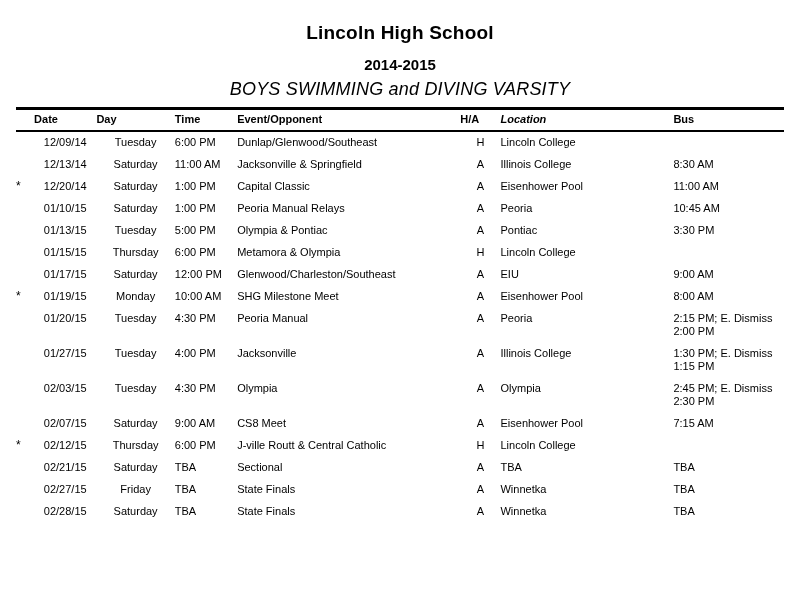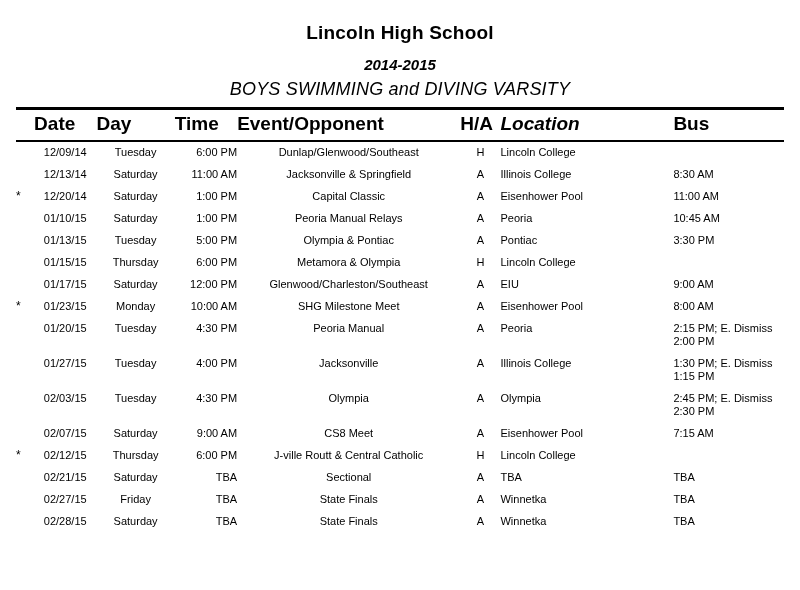"2014-2015" .season { font-style: italic -> none }
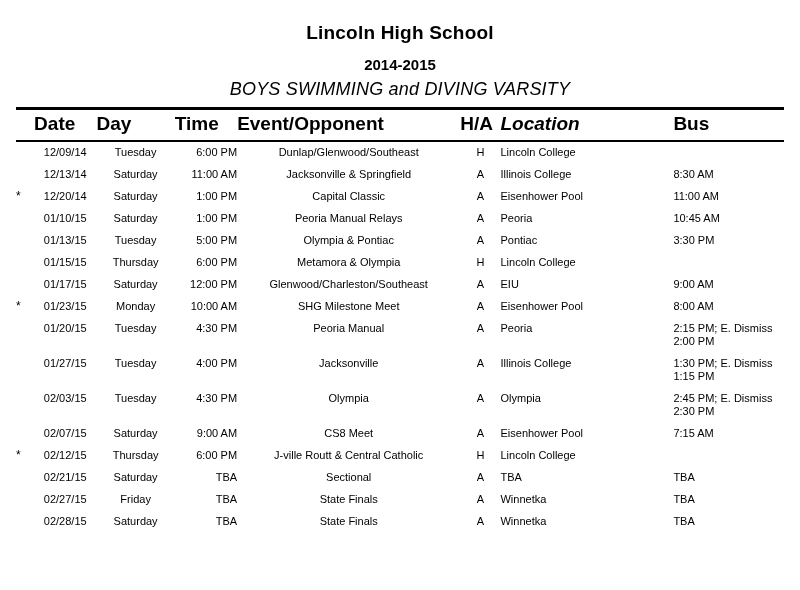"Date" table.schedule thead th { font-size: 19px -> 11px }
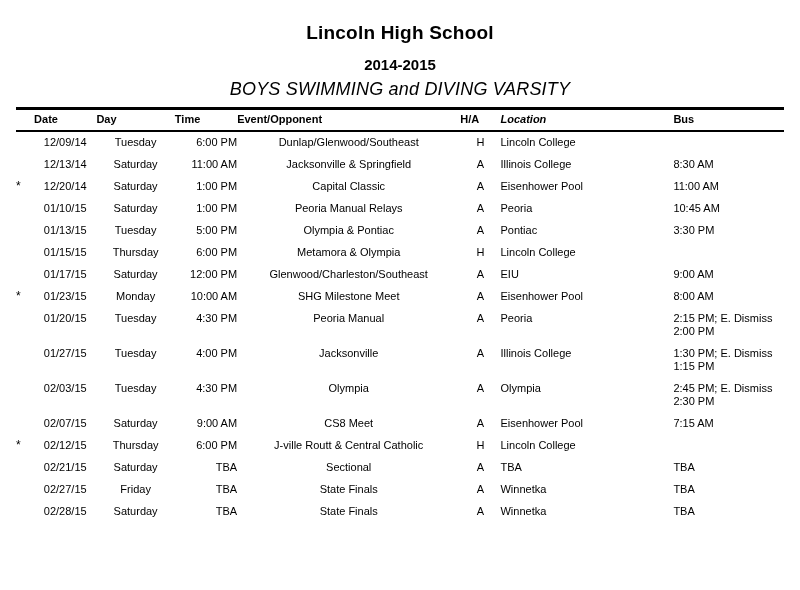"6:00 PM" .time-cell { text-align: right -> none }
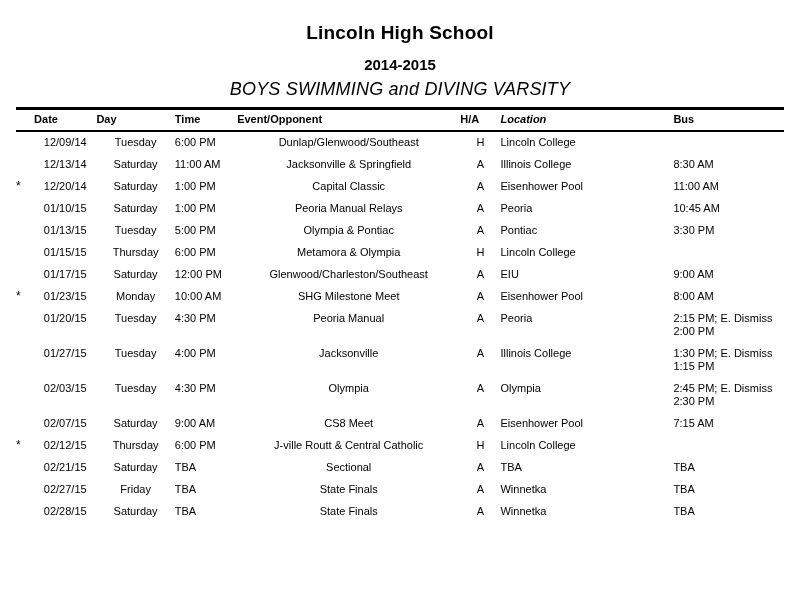"Dunlap/Glenwood/Southeast" .event-cell { text-align: center -> left }
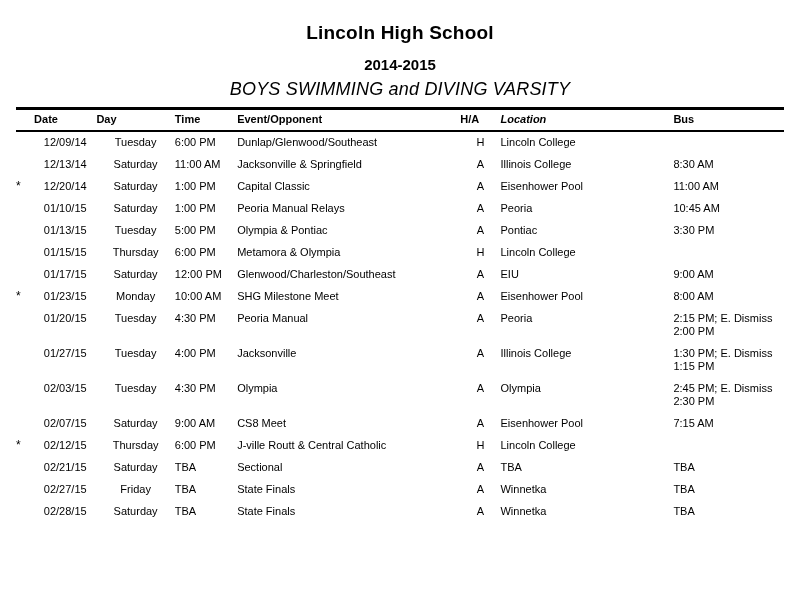"01/23/15" td.date-cell { text: 01/23/15 -> 01/19/15 }
